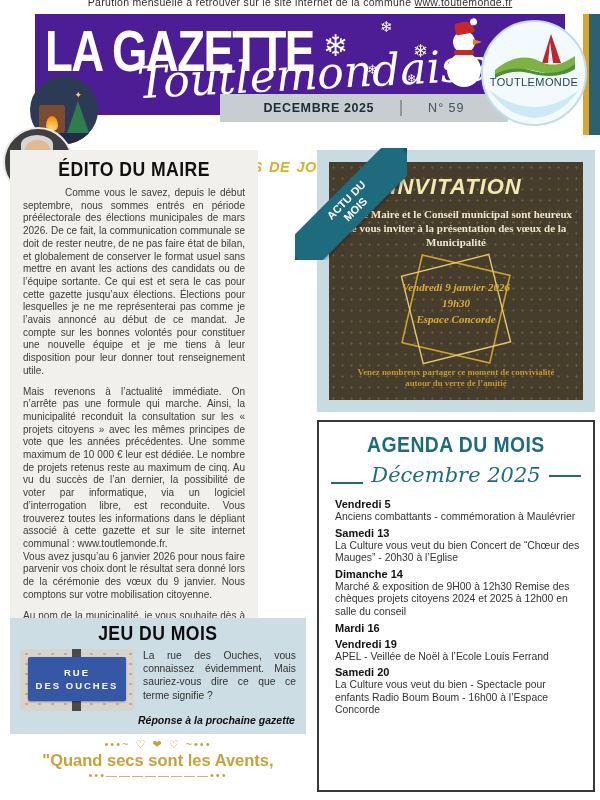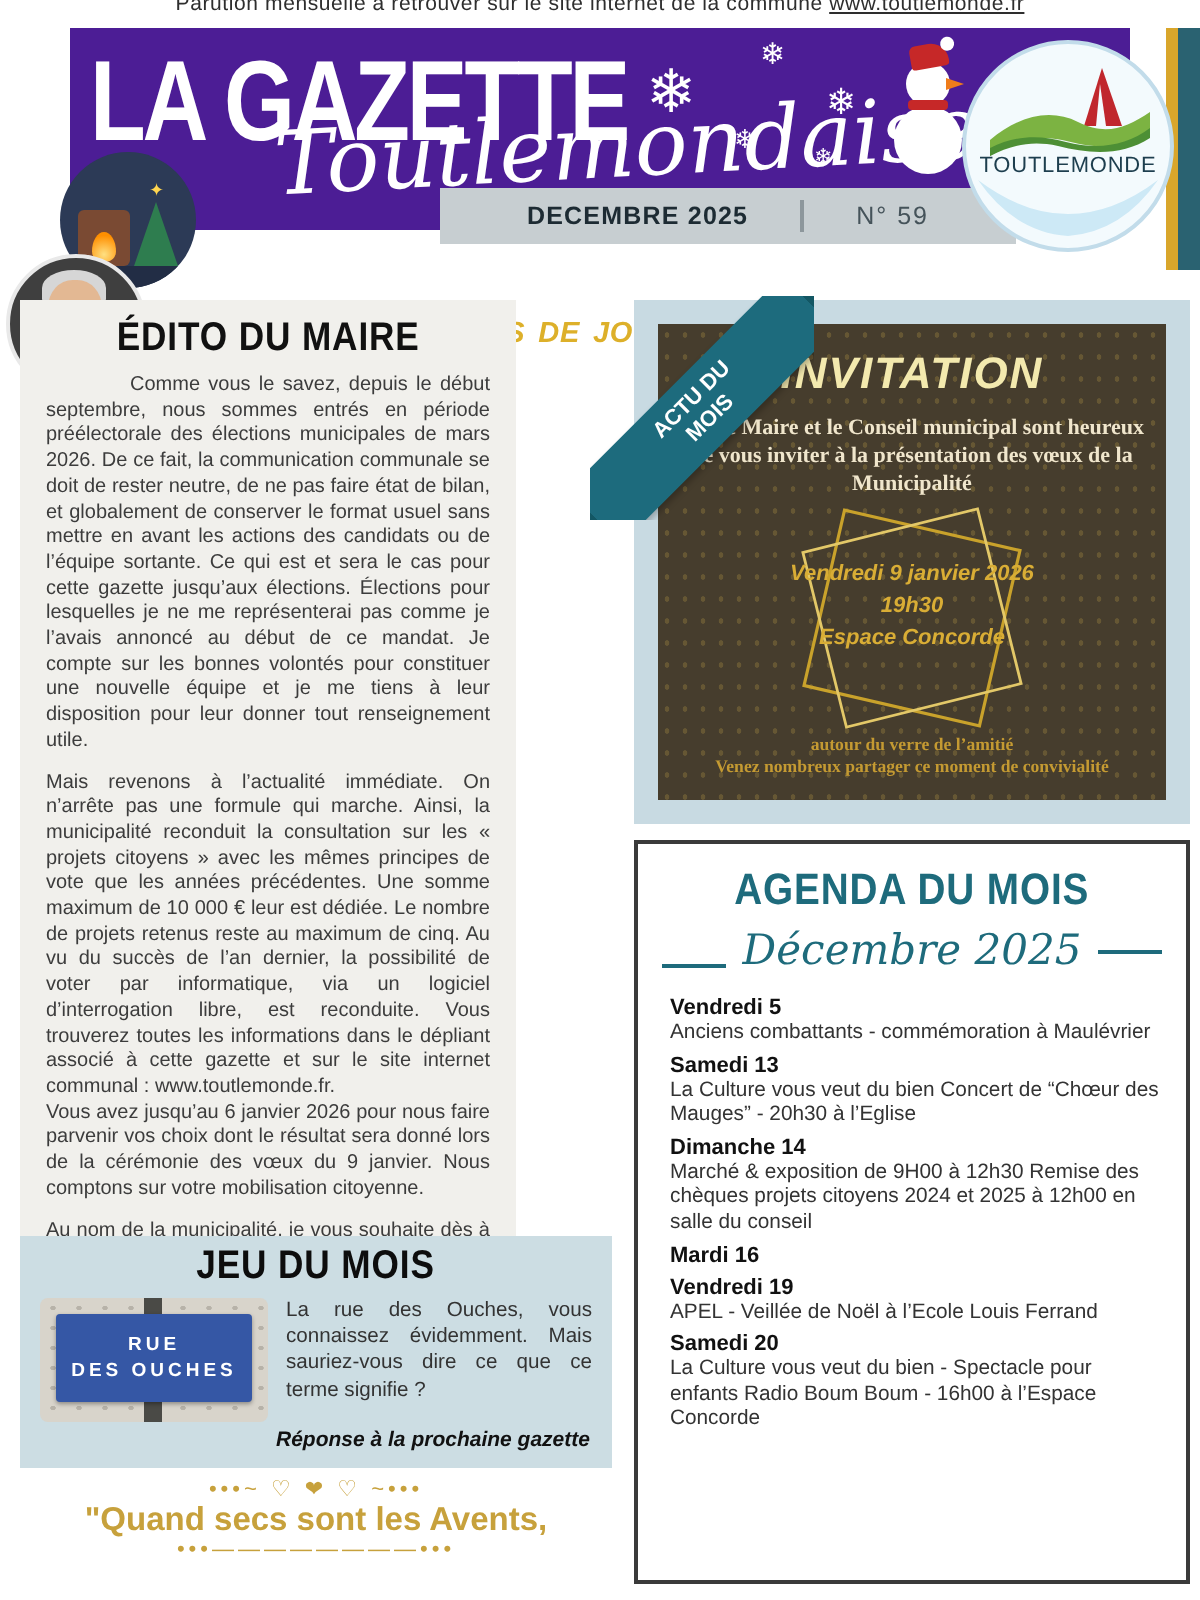"Vendredi 9 janvier 2026" .poly-wrap { font-family: none -> Liberation Serif, serif }
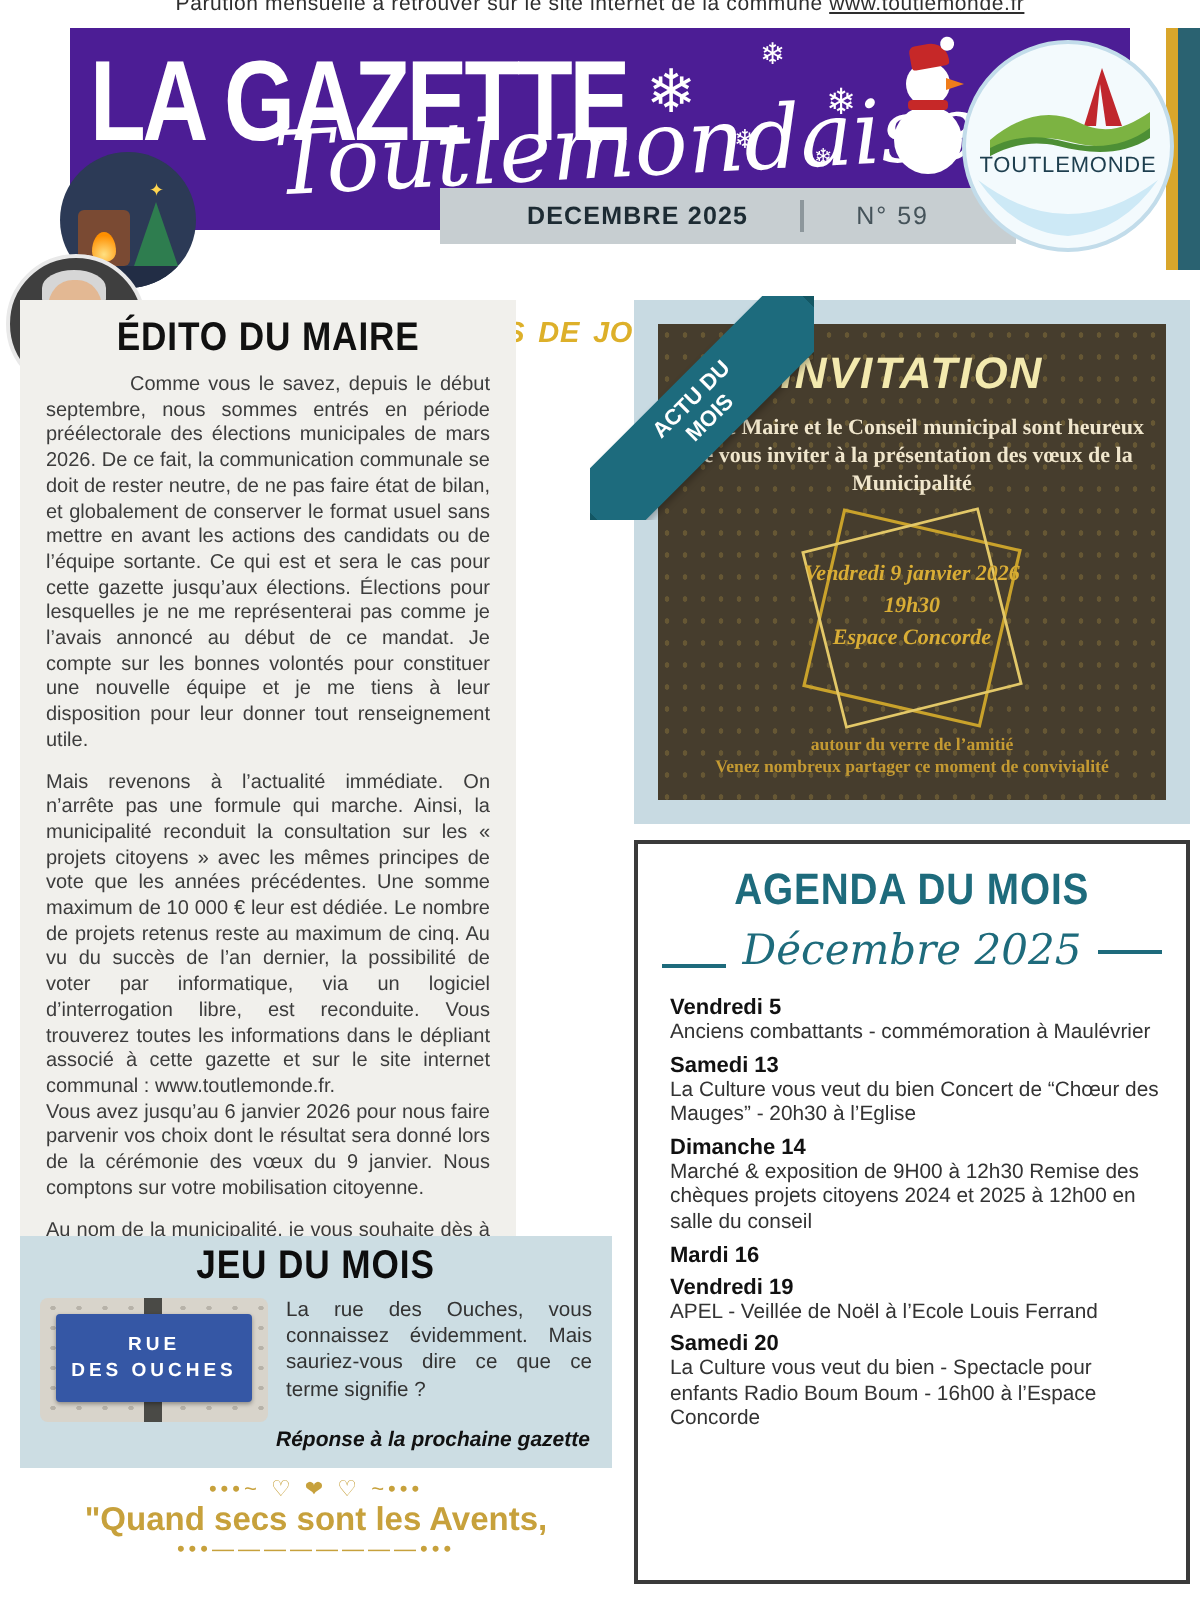"autour du verre de l’amitié" div { order: before "Venez nombreux partager ce moment" -> after "Venez nombreux partager ce moment" }
